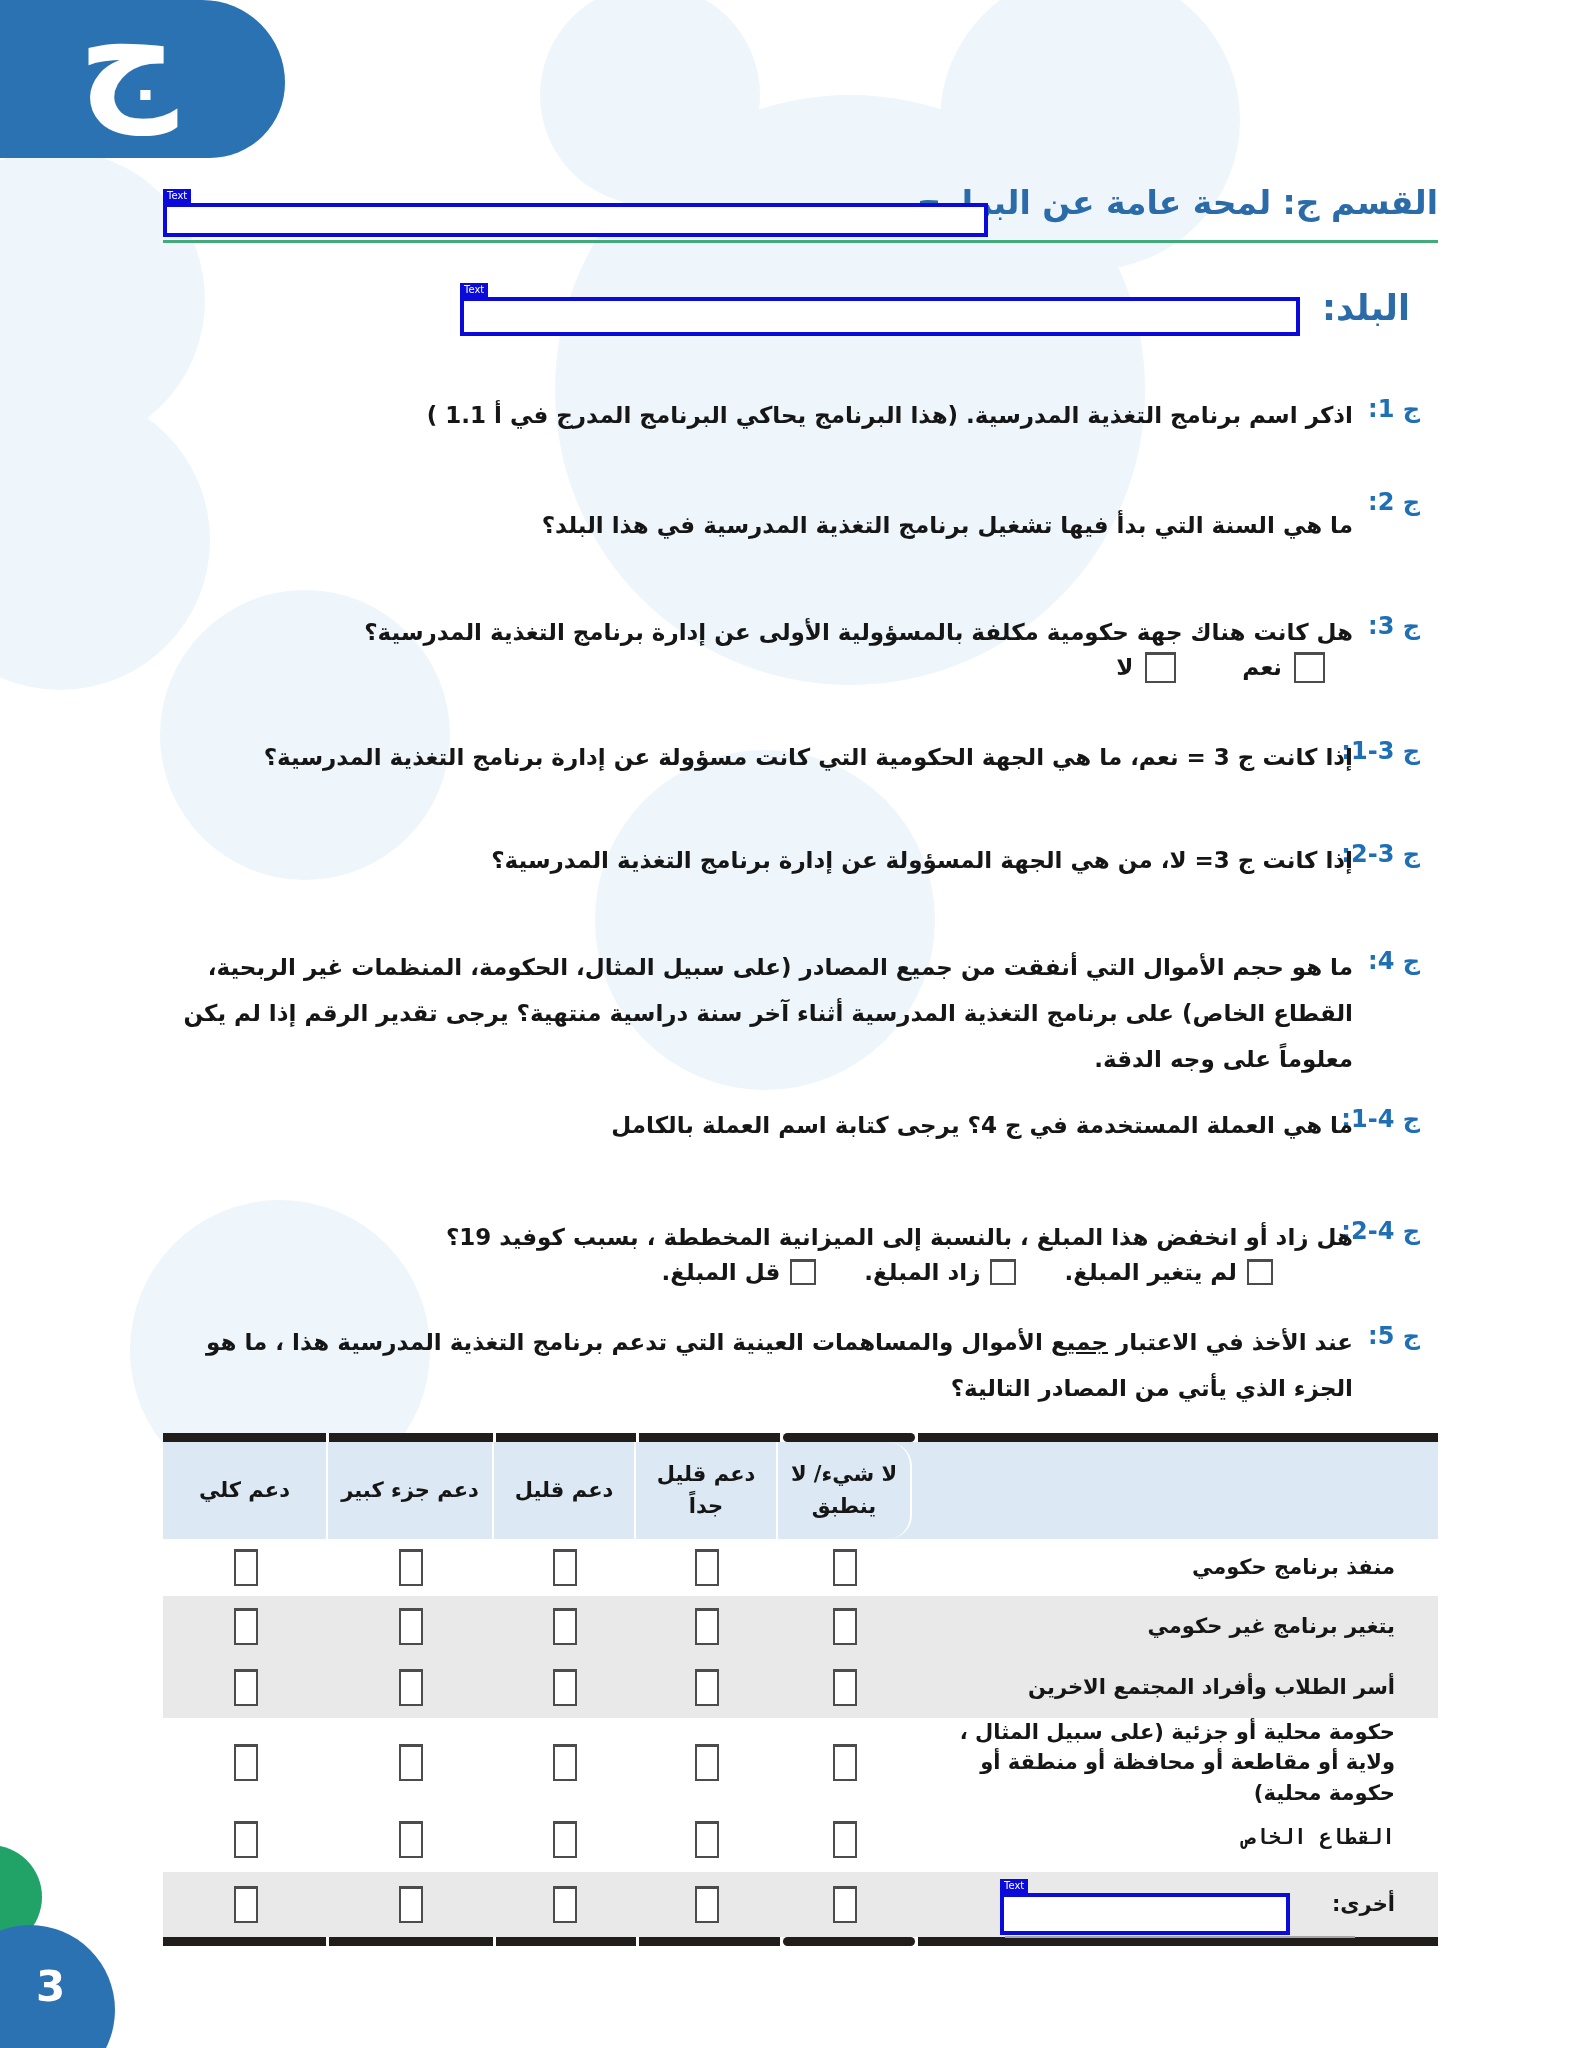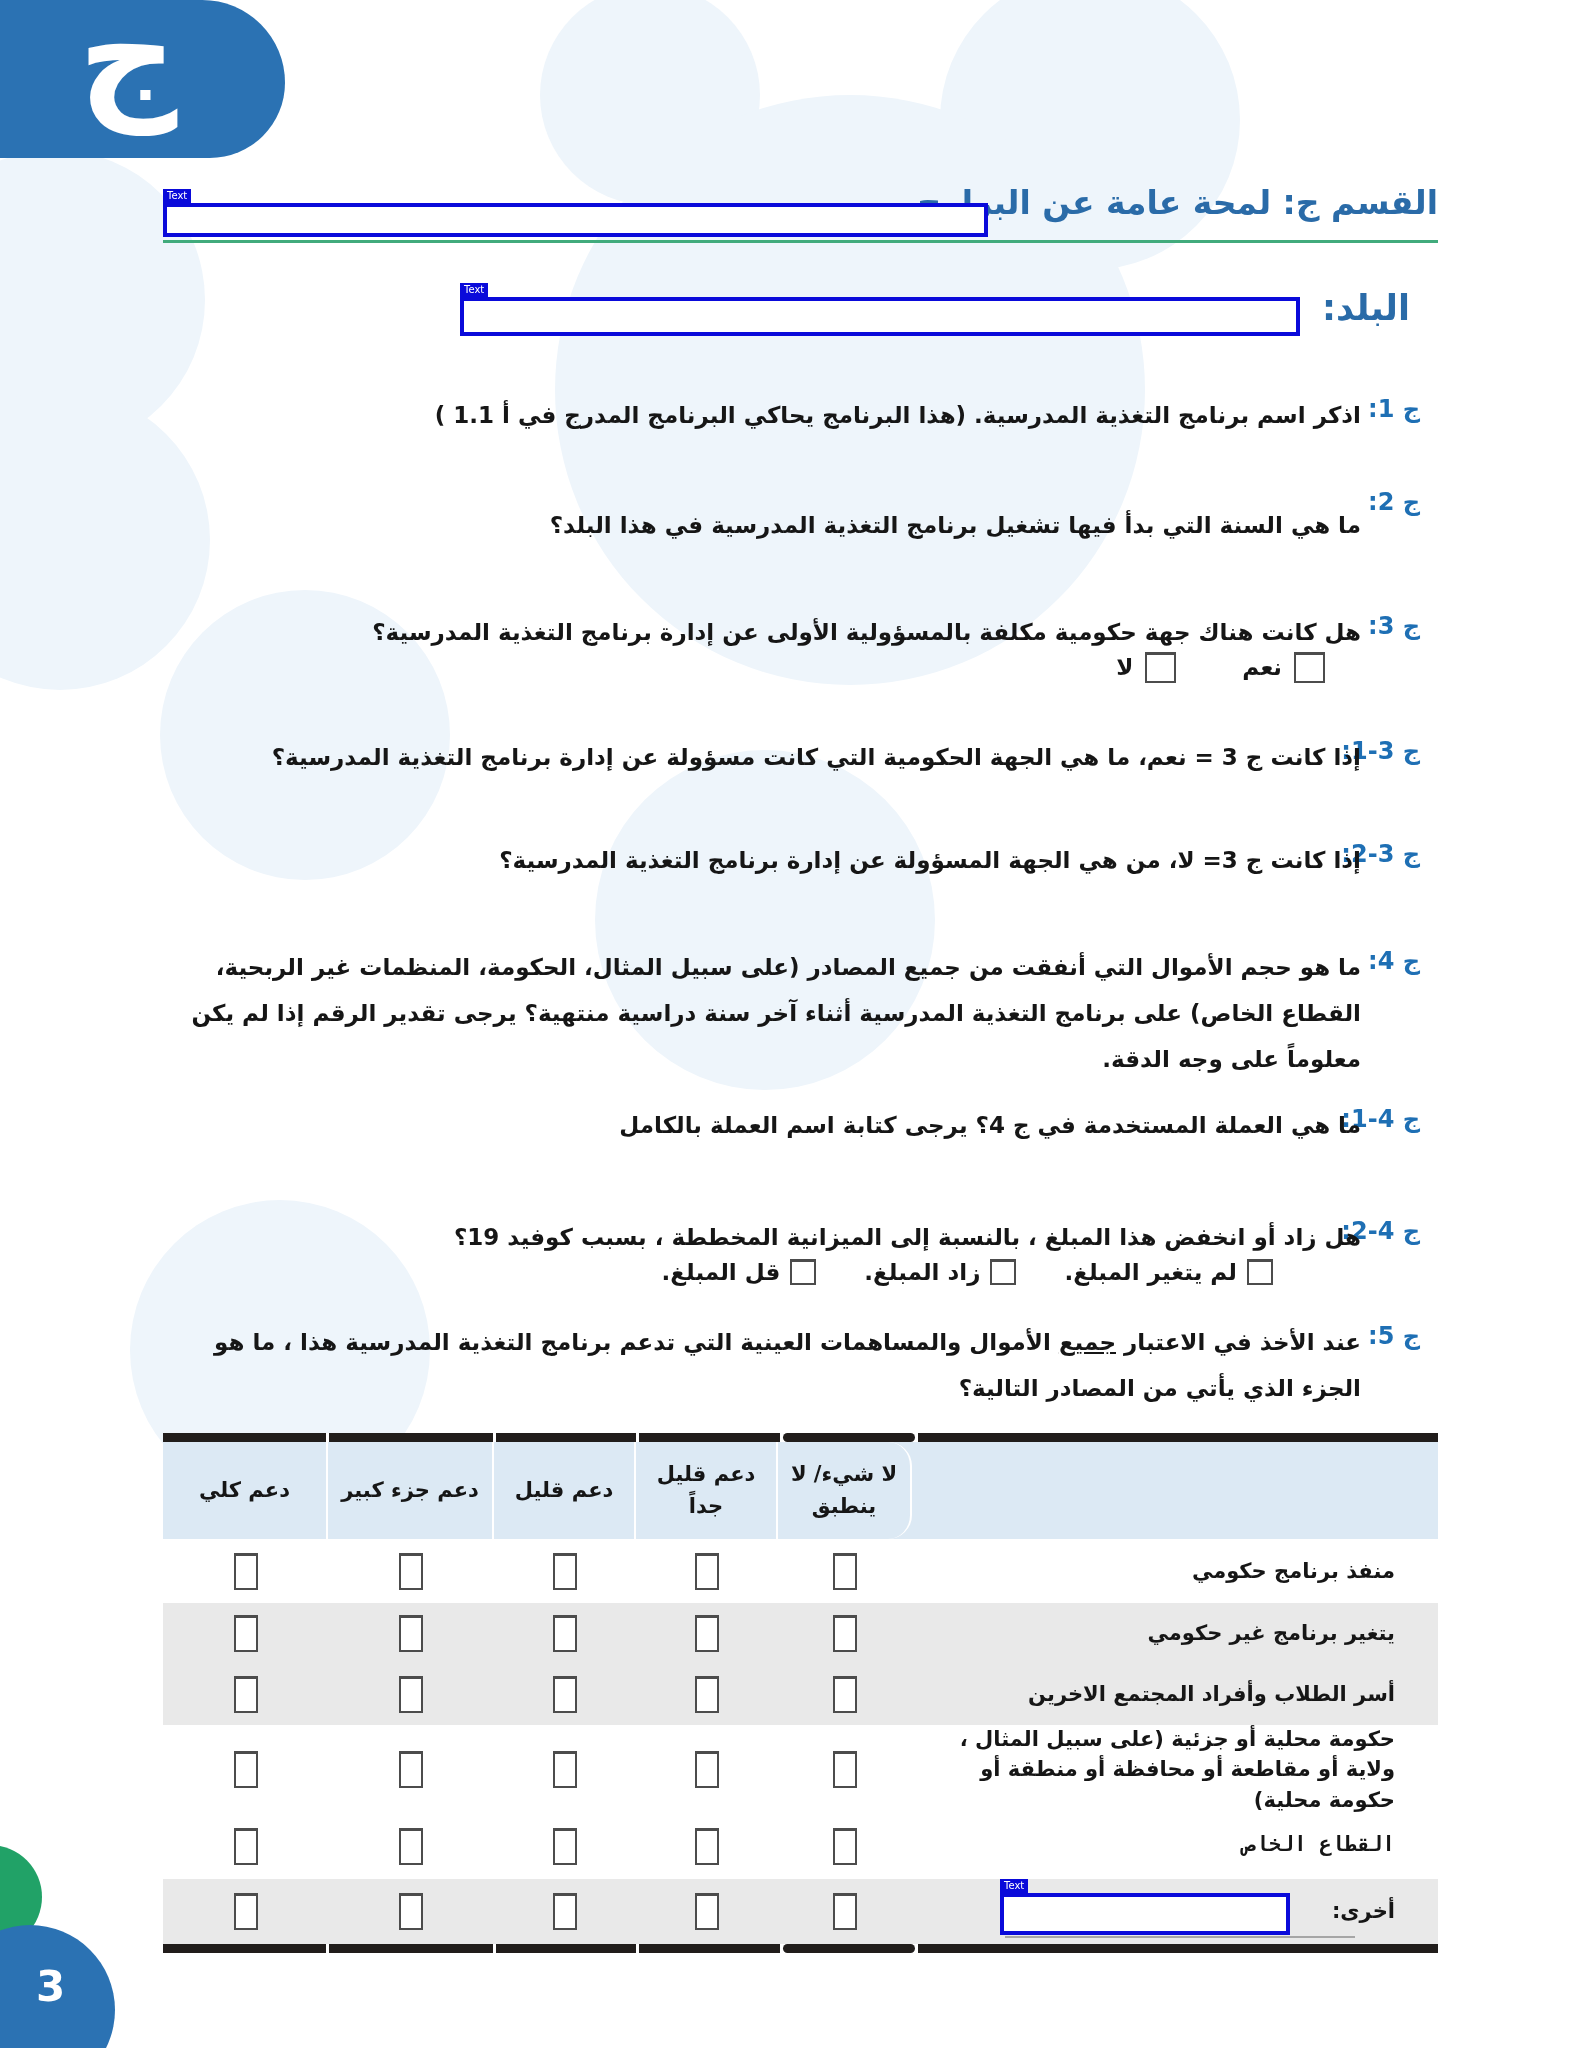"اذكر اسم برنامج التغذية المدرسية." .qtext { right: 222px -> 230px }
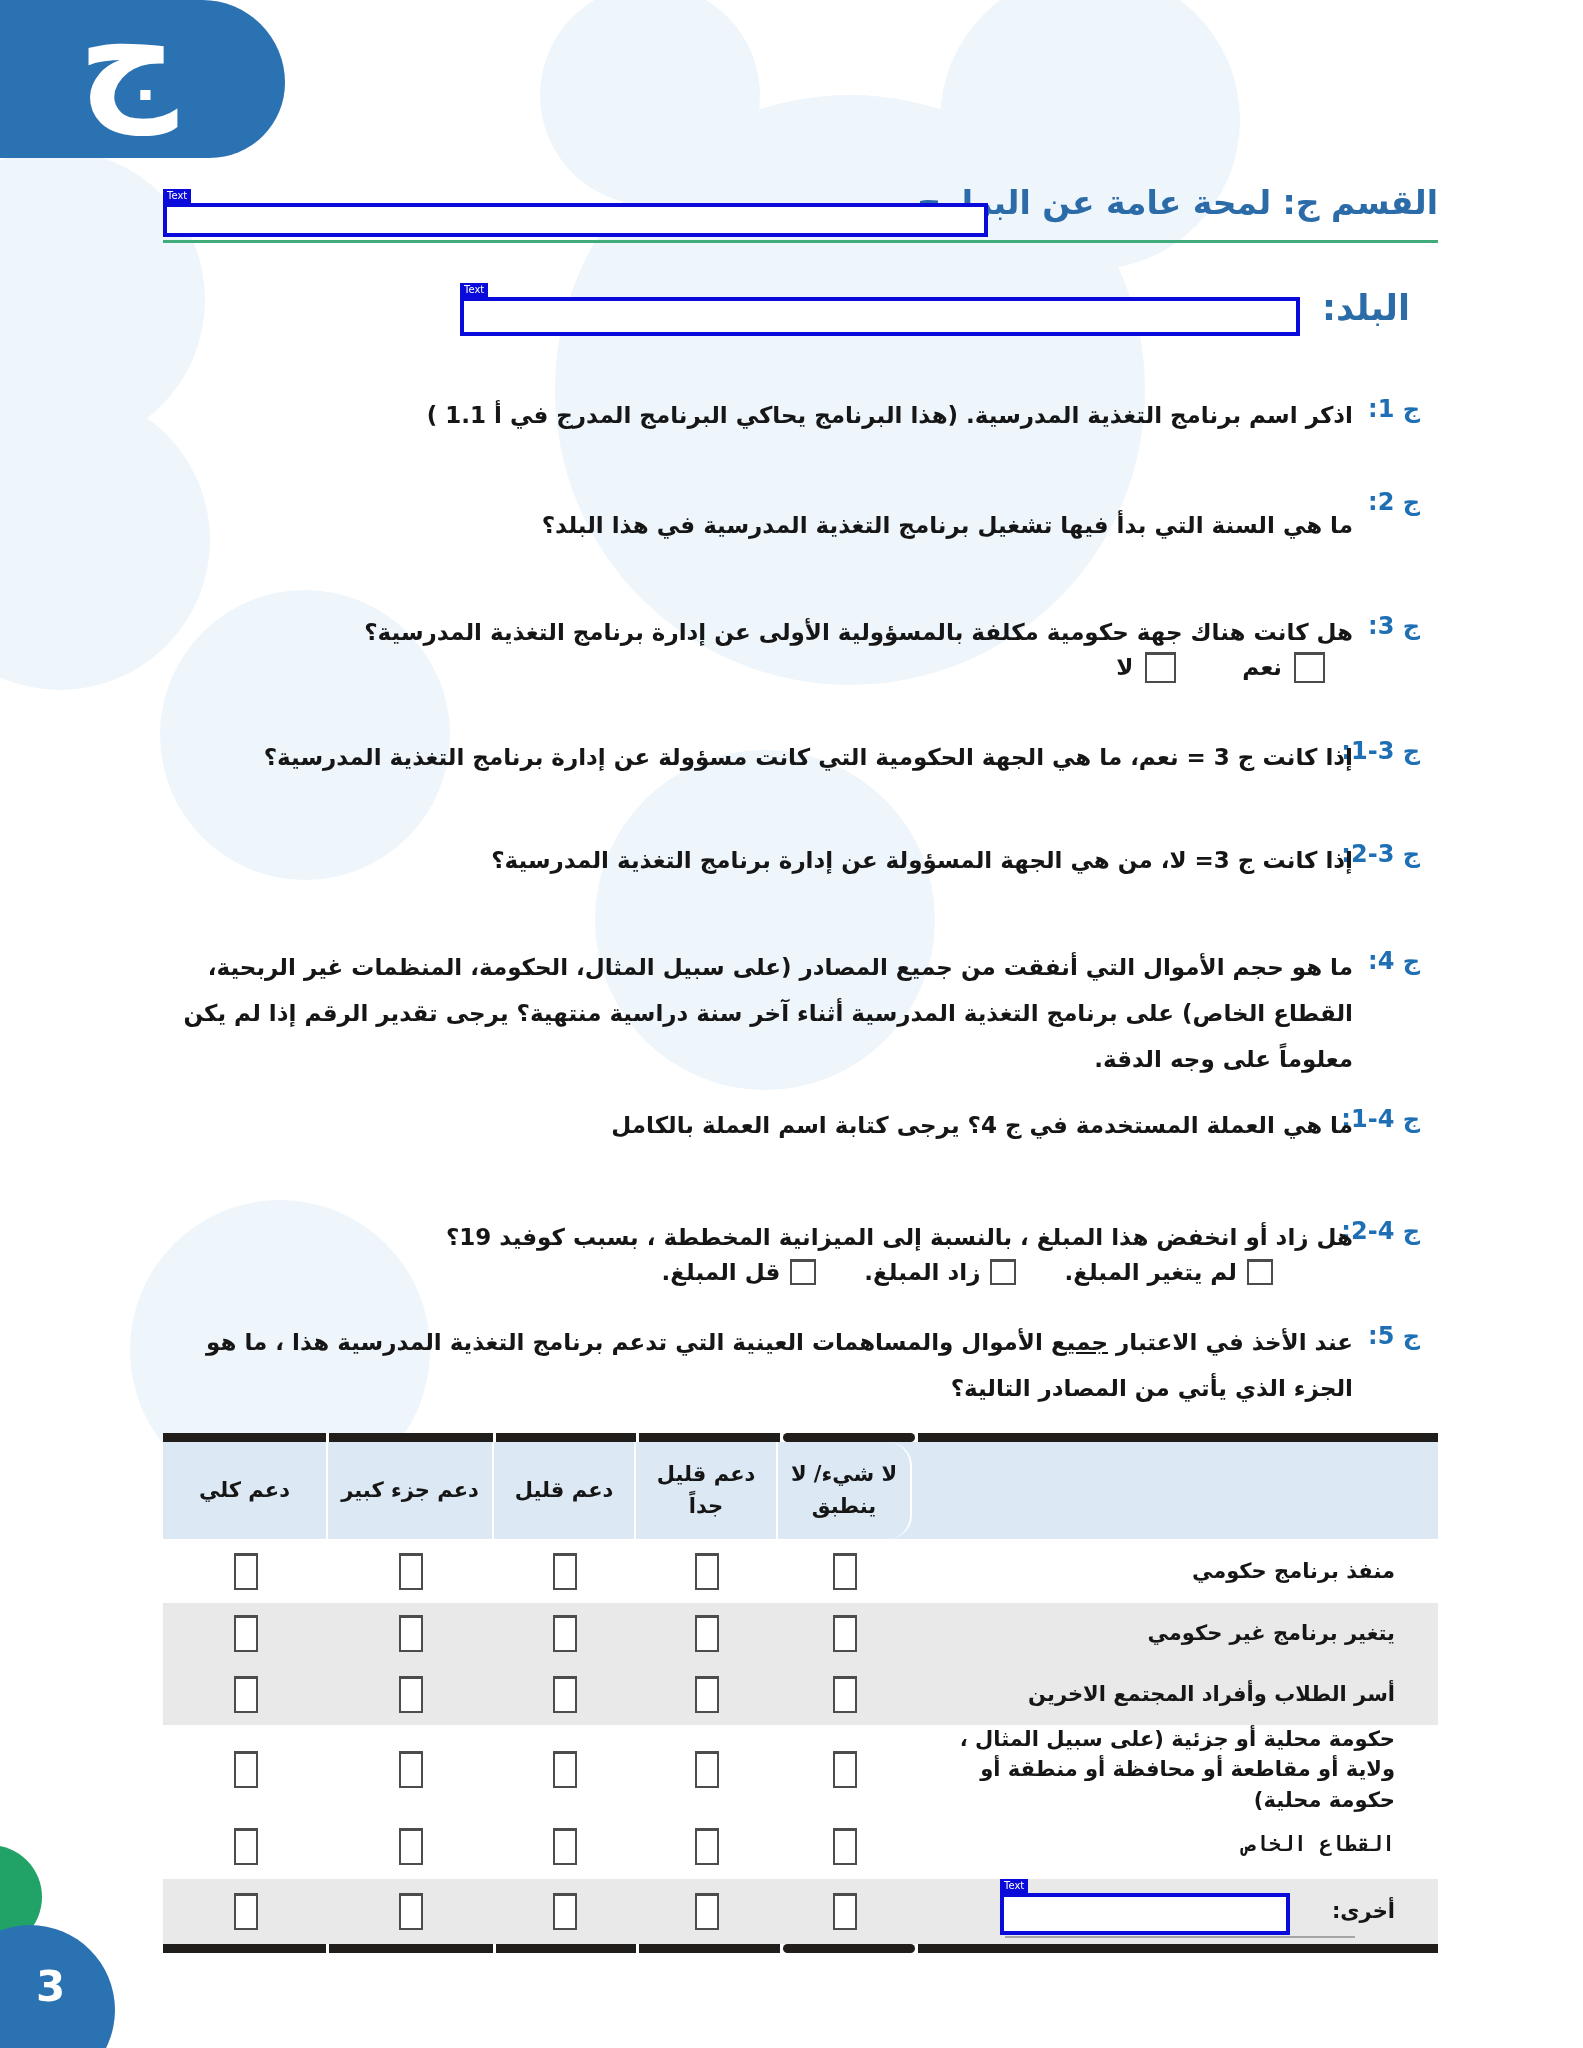"منفذ برنامج حكومي" div.trow { height: 64px -> 57px }
